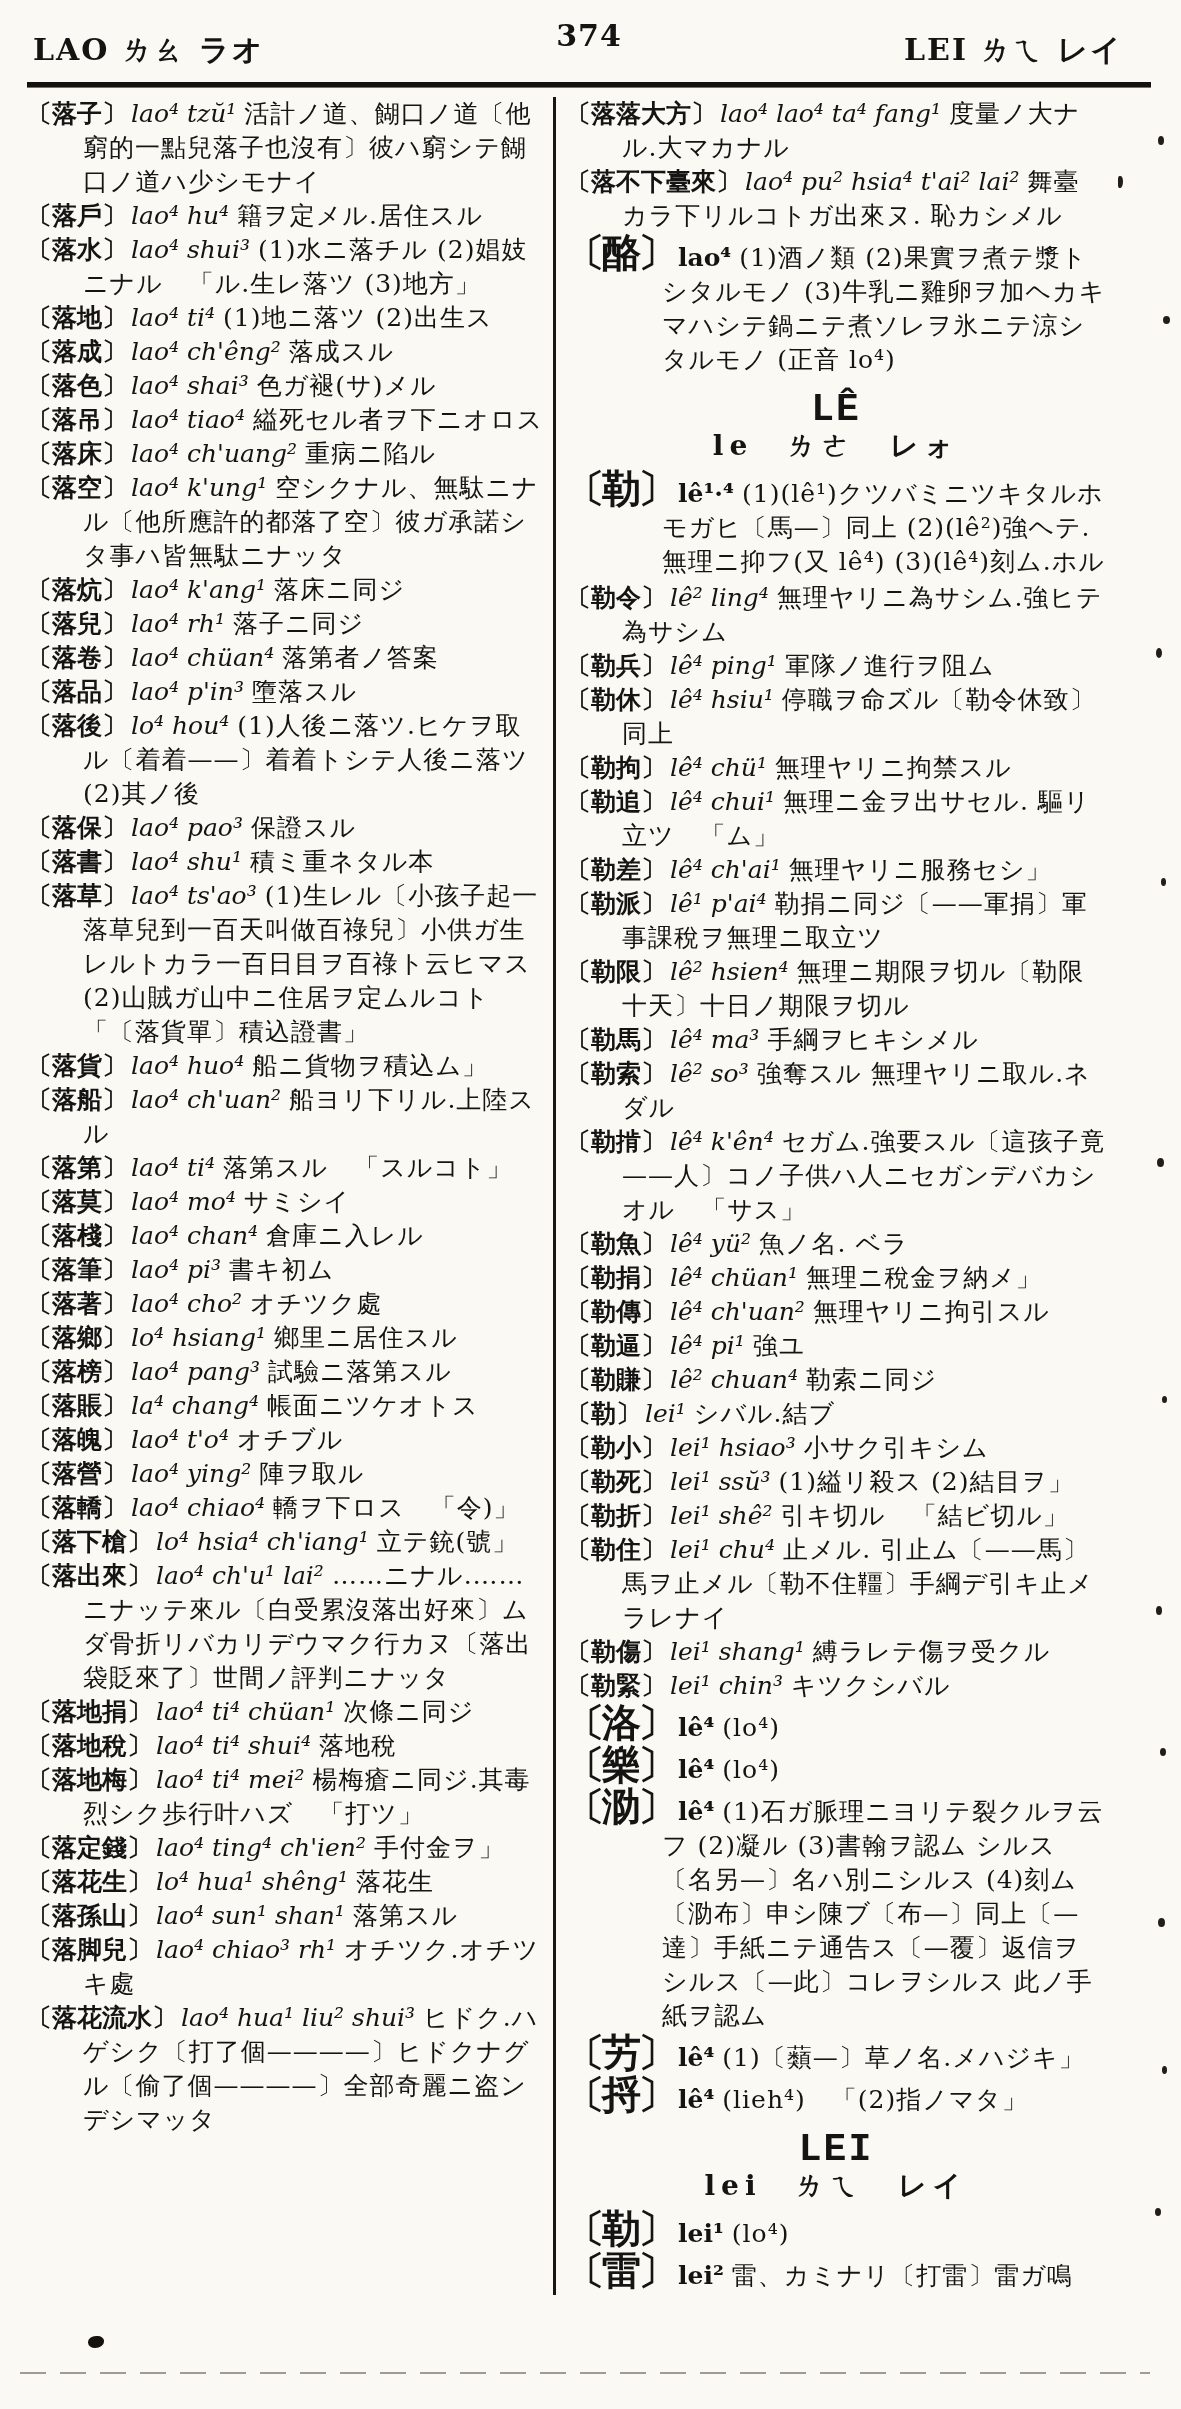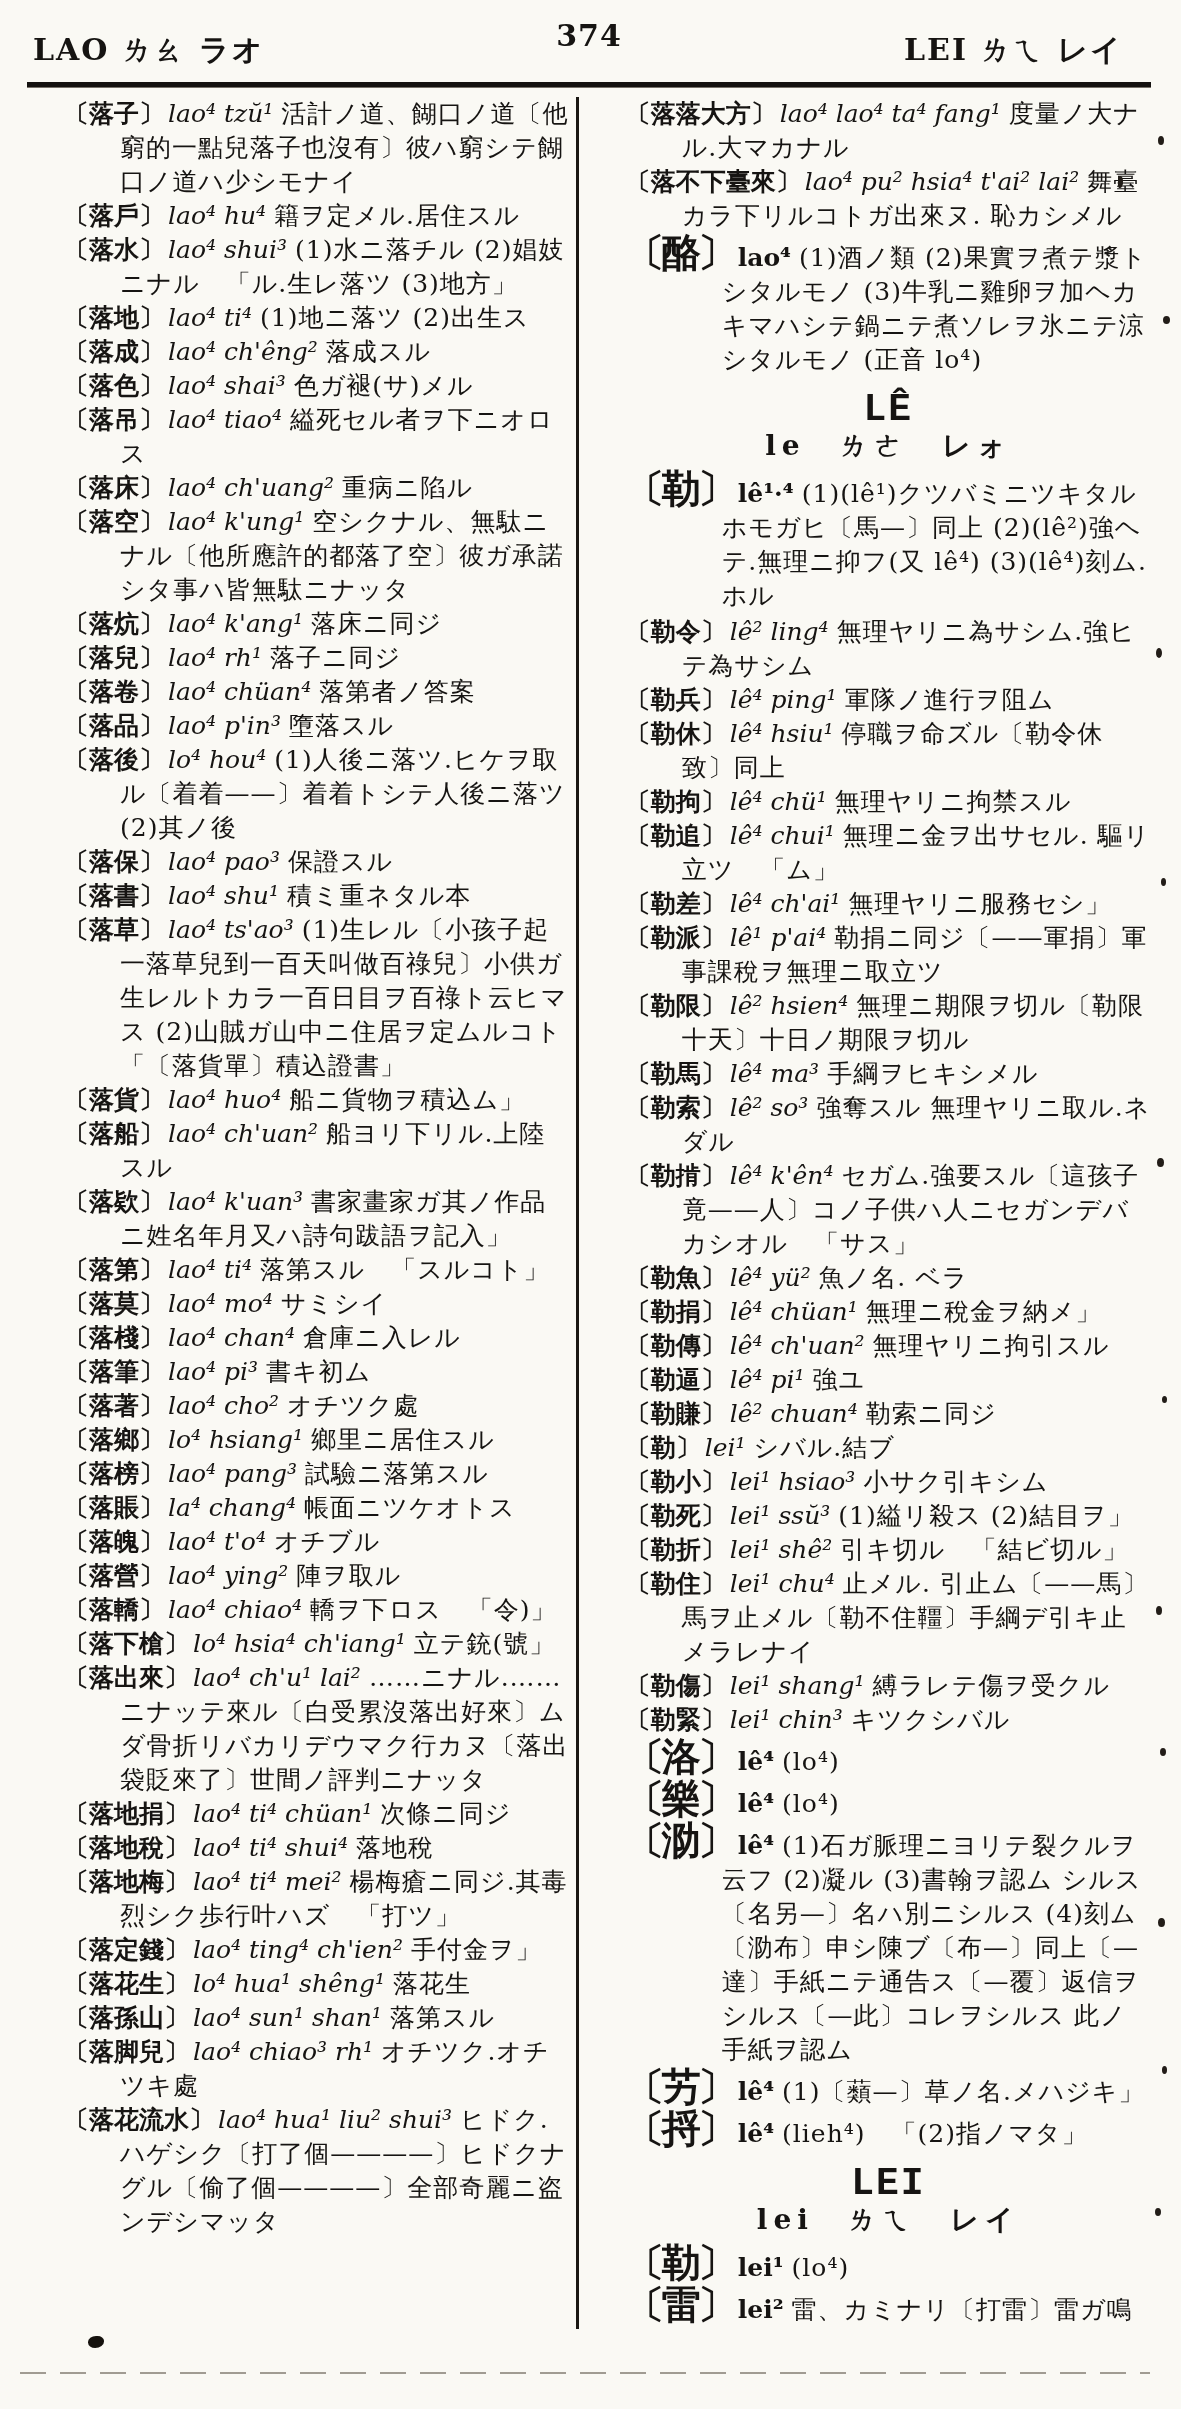"〔落子〕 lao⁴ tzŭ¹" .col { margin-left: 37px -> none }
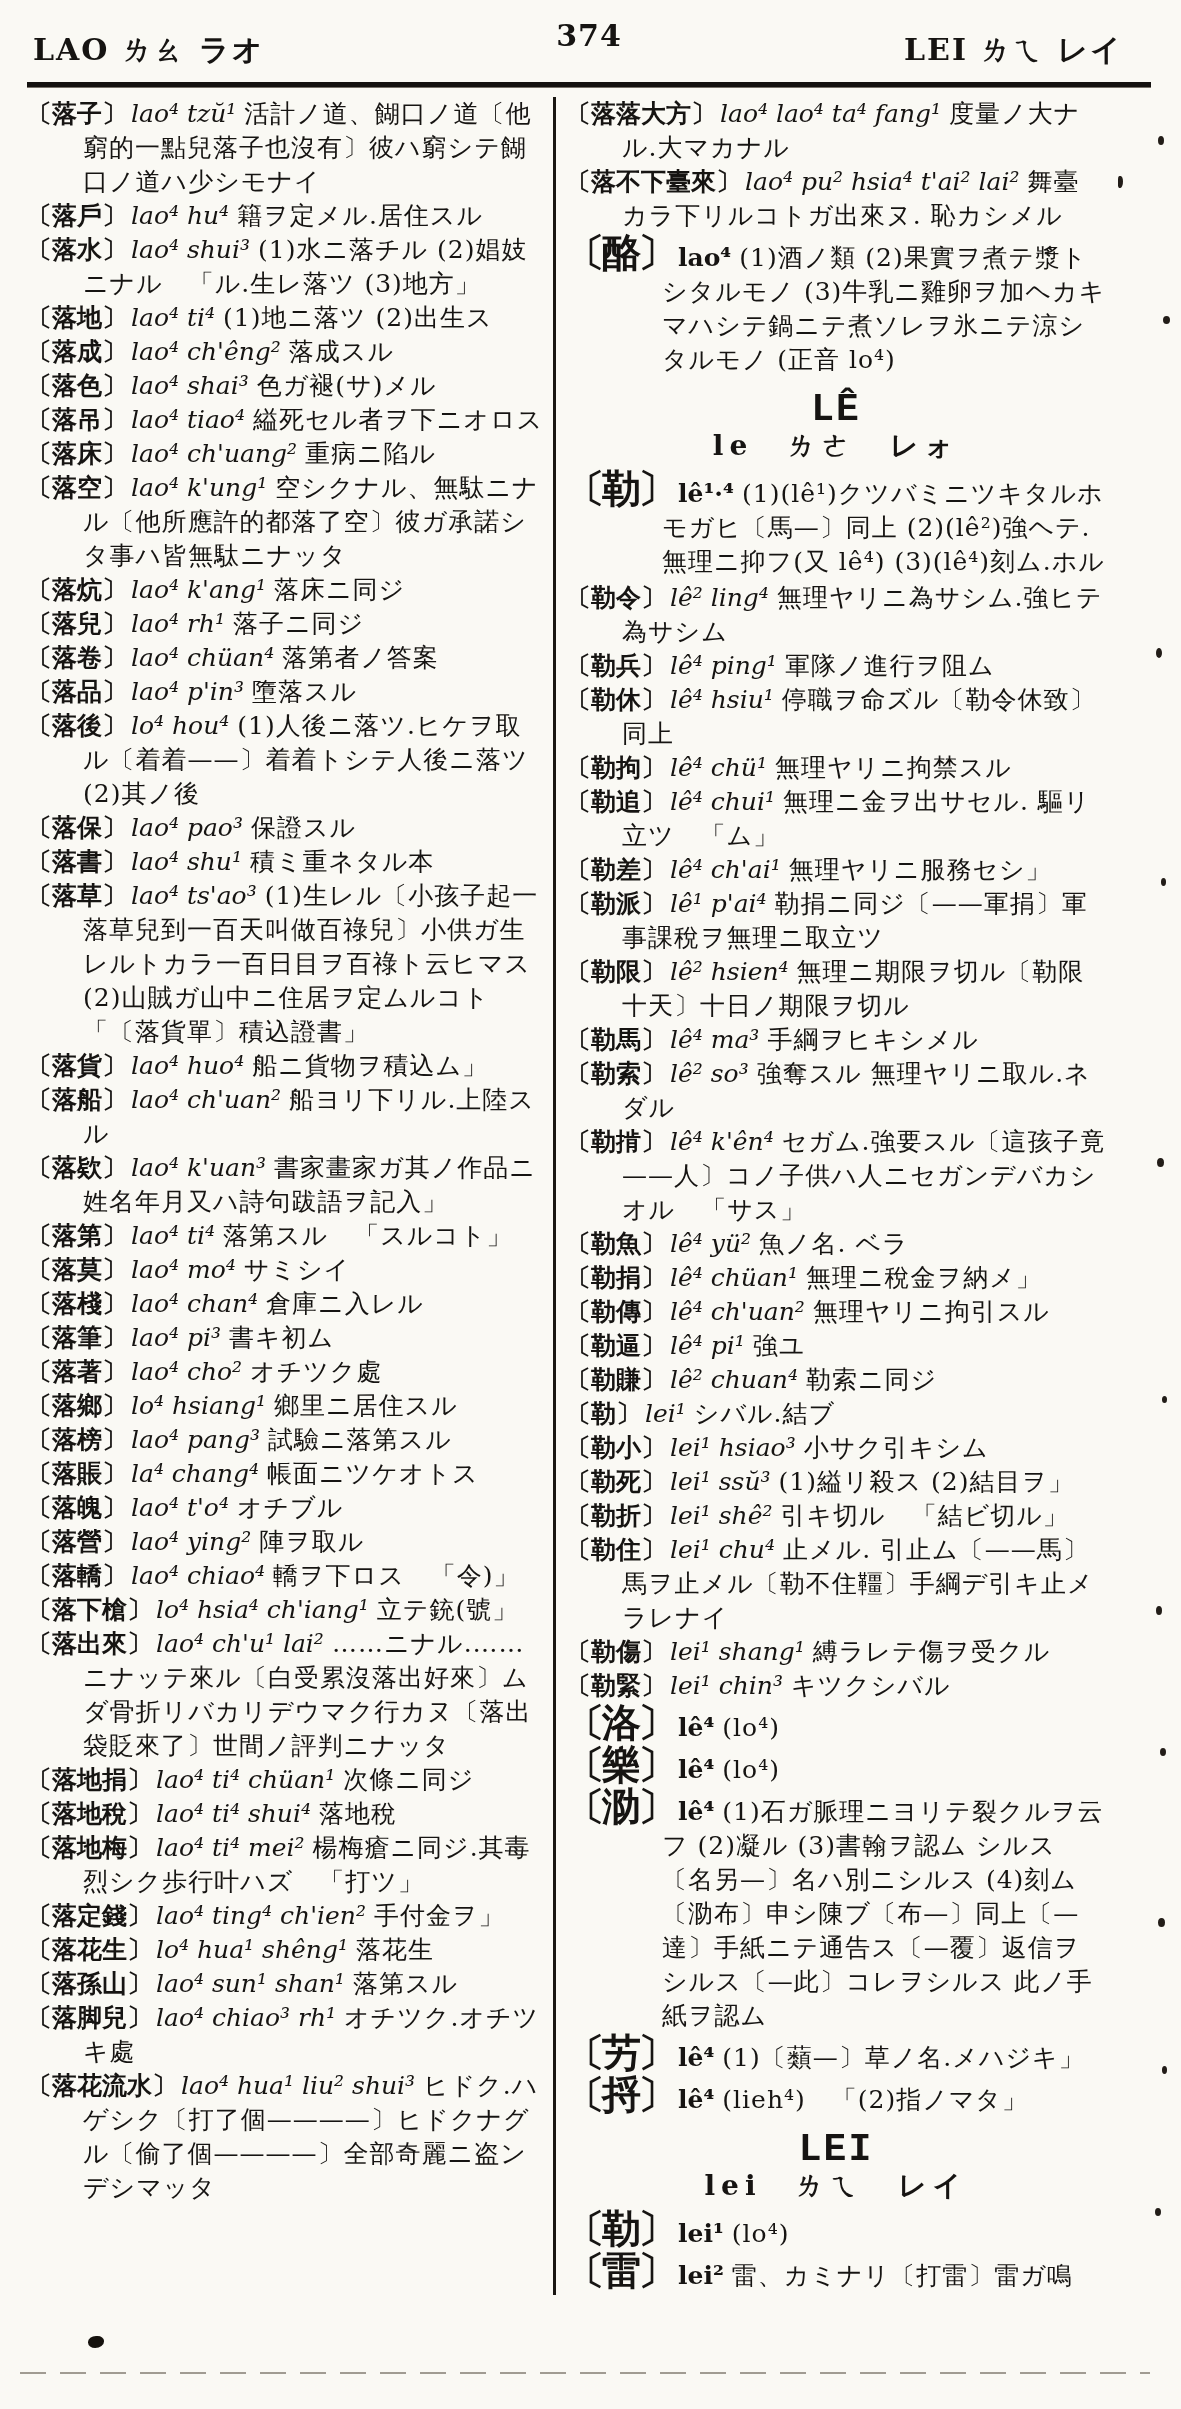"〔落欵〕 lao⁴ k'uan³" p.entry { html: <p> <span>〔落欵〕</span><span>lao⁴ k'uan³</span><span>書家畫家ガ其ノ作品ニ姓名年月又ハ詩句跋語ヲ記入」</span> </p> -> none }
